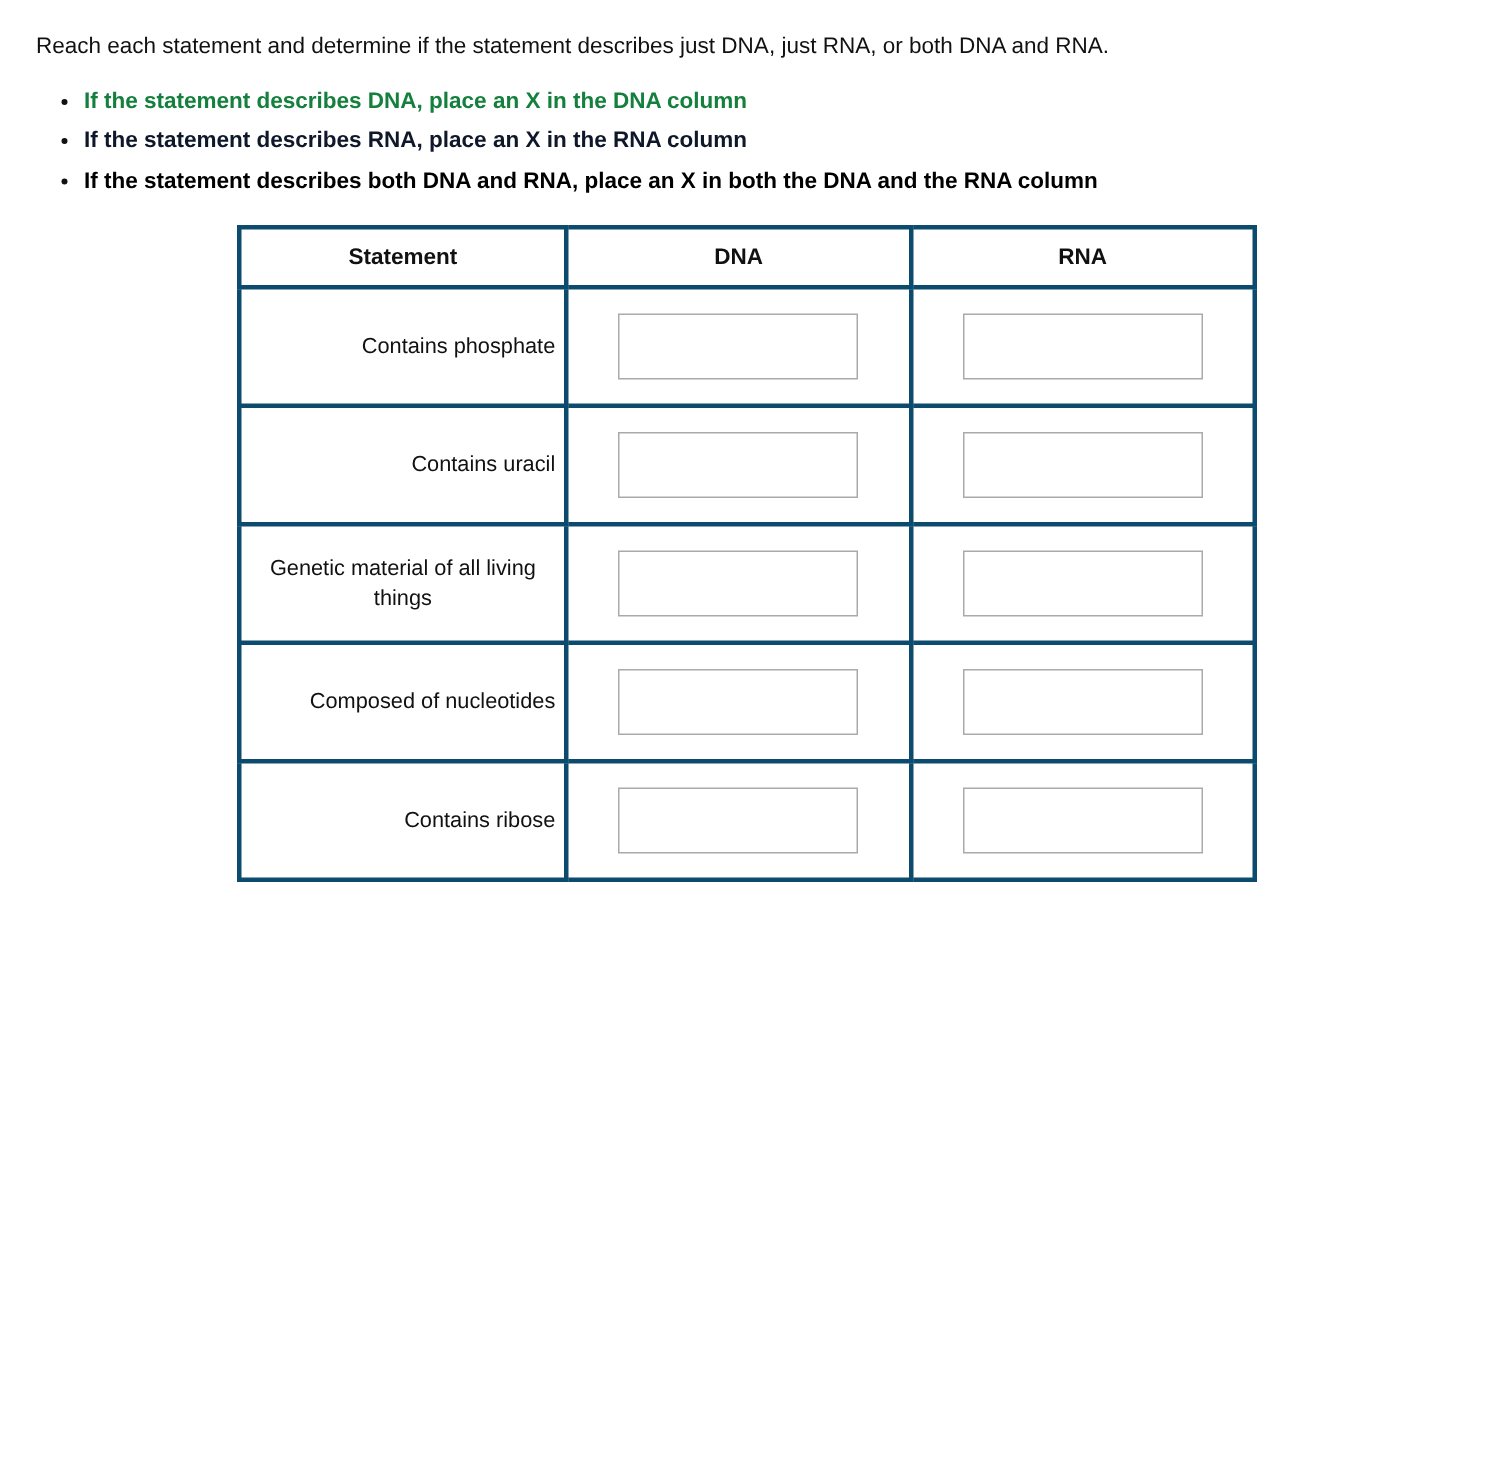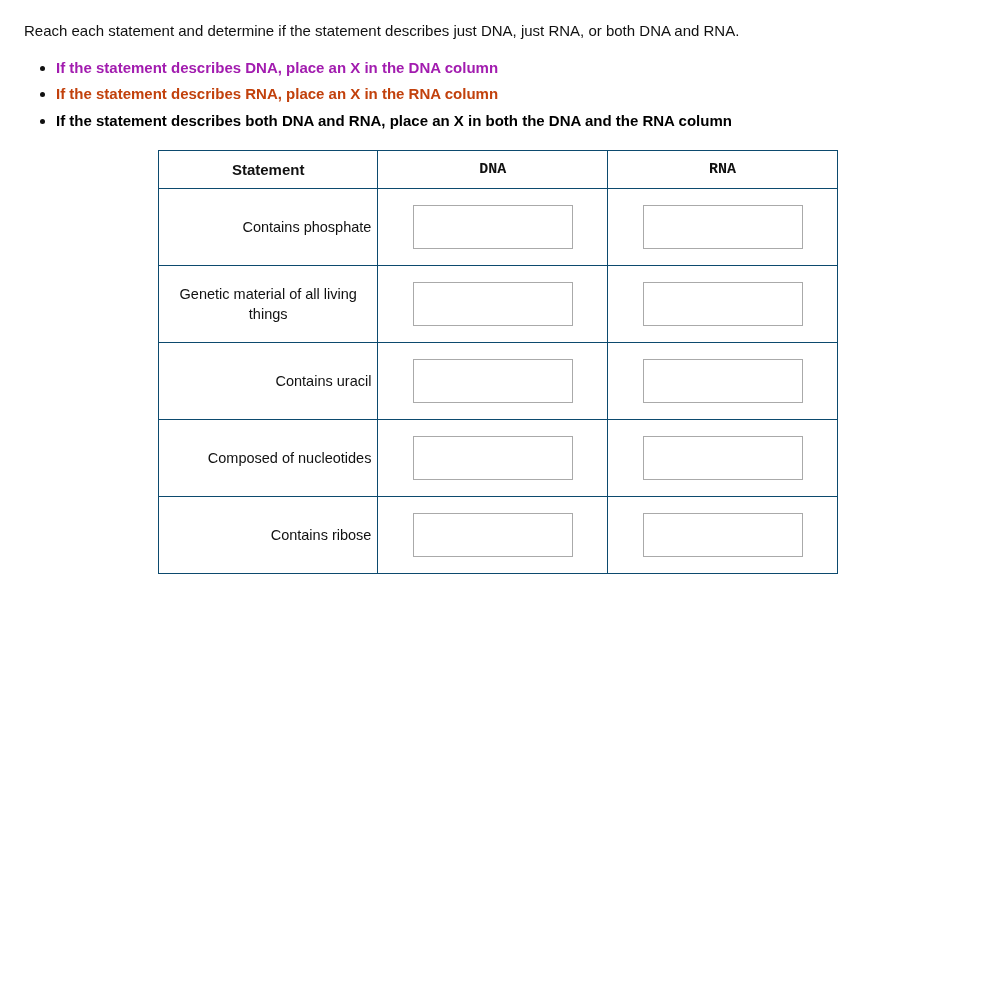"If the statement describes DNA," .dna-color { color: #a21caf -> #15803d }
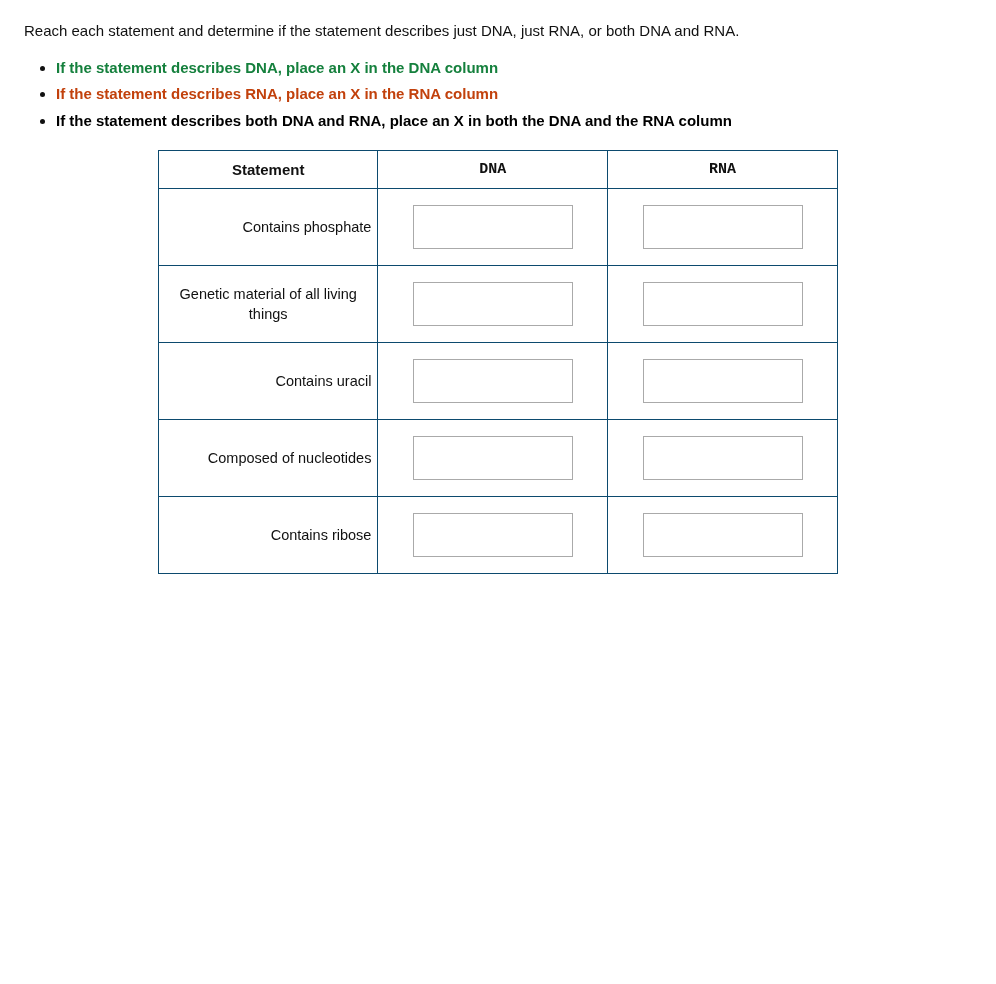"If the statement describes RNA," .rna-color { color: #c2410c -> #0f172a }
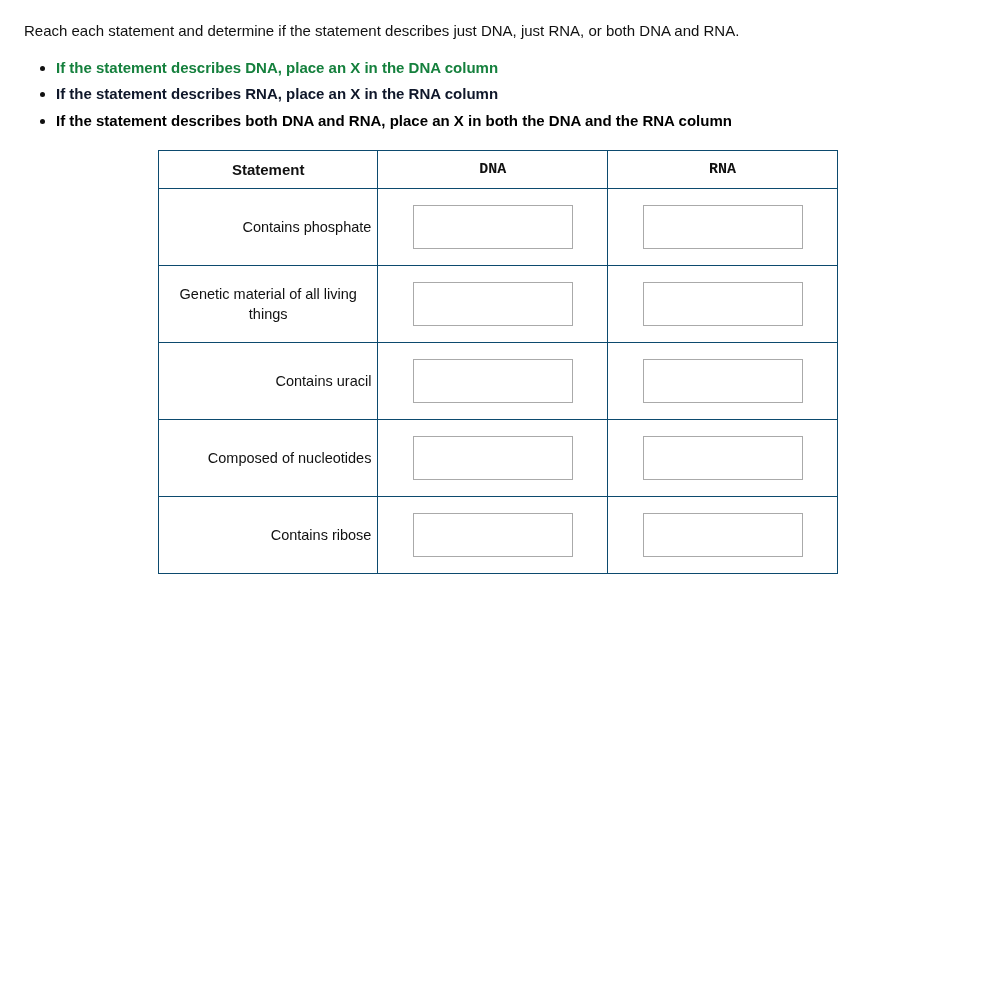"Statement" table th, table td { border: 1px solid #0c4a6e -> 3px solid #0c4a6e }
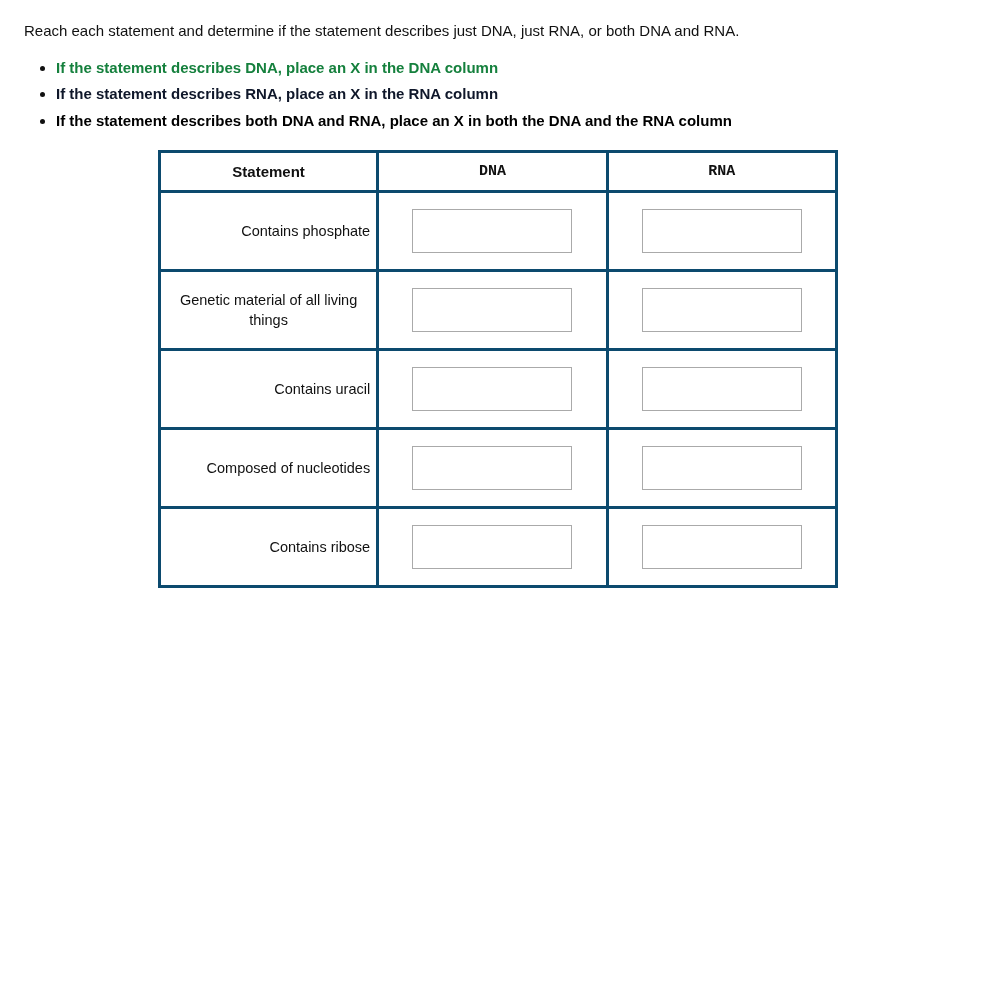"DNA" .check-col { font-family: Liberation Mono, monospace -> none }
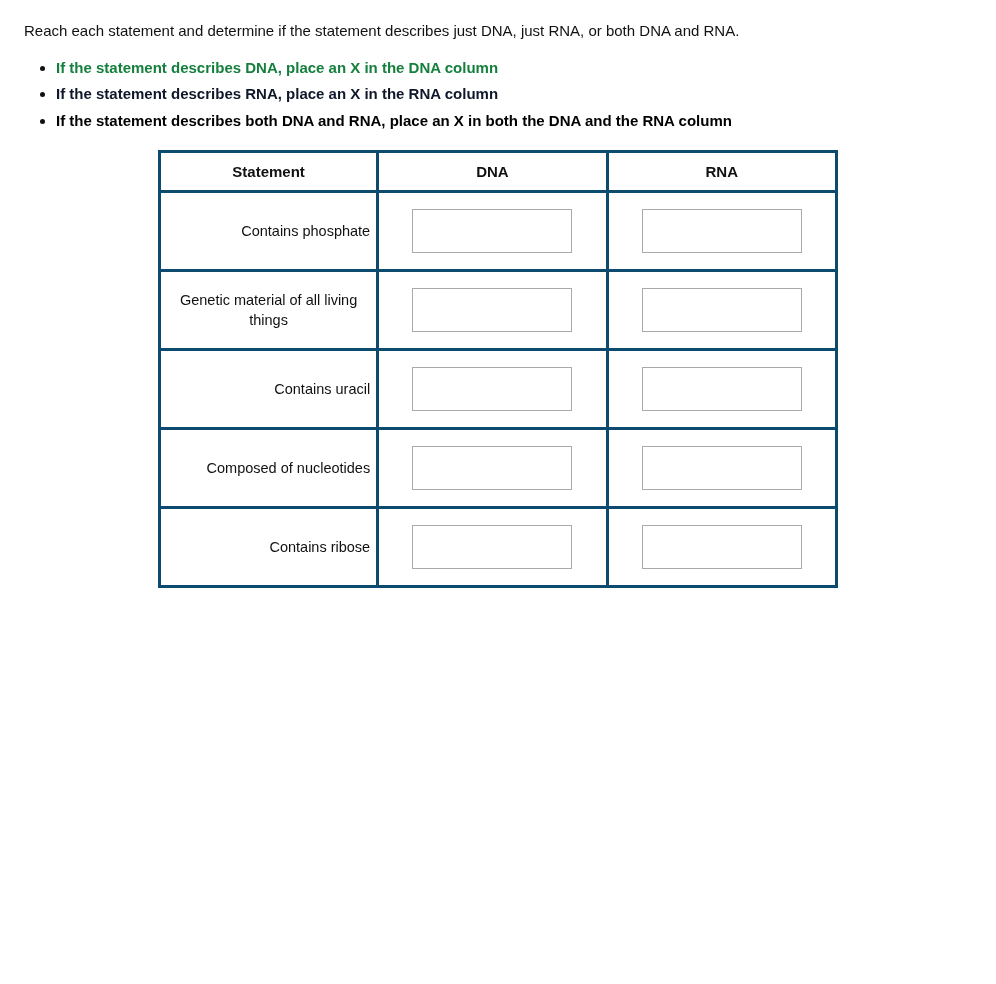"Genetic material of all living" tr { order: before "Contains uracil" -> after "Contains uracil" }
